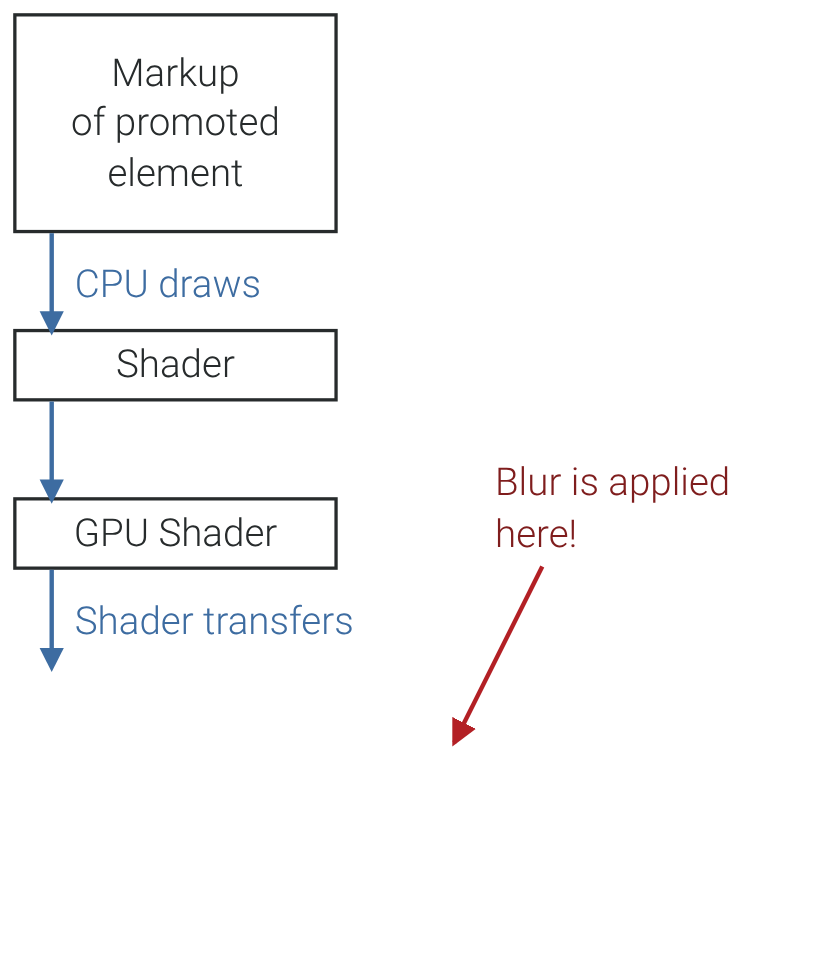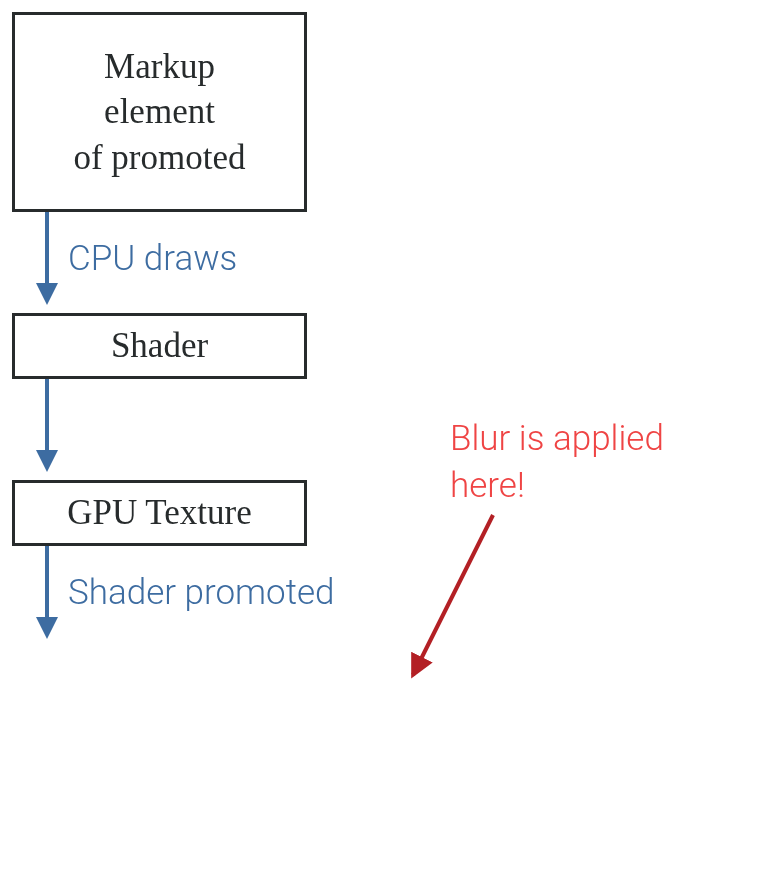"Markup" .box { font-family: Liberation Serif, serif -> none }
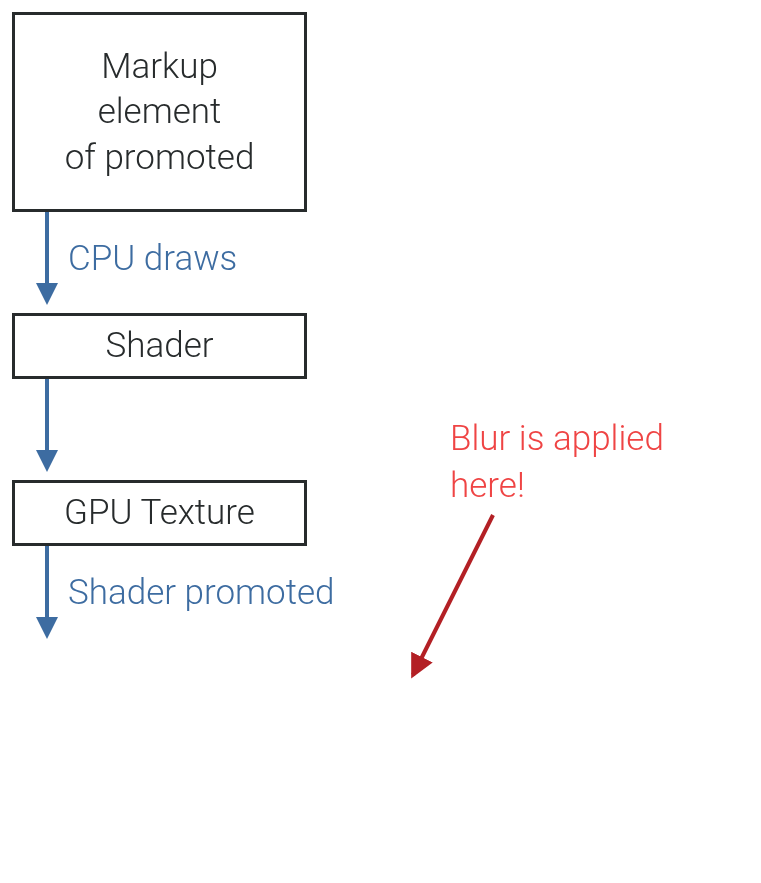"element" span { order: before "of promoted" -> after "of promoted" }
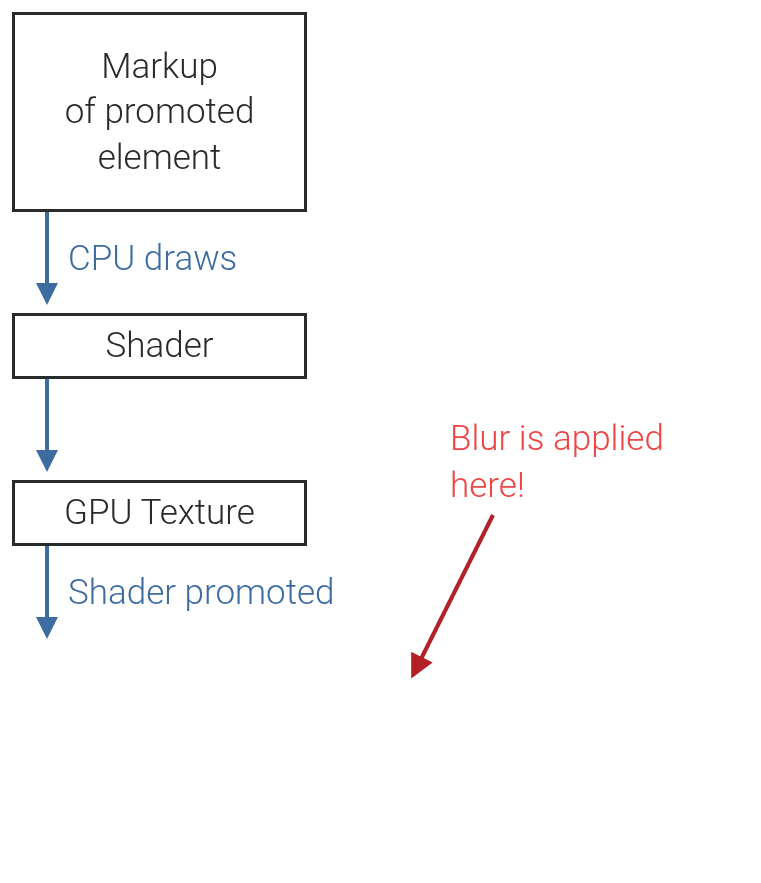"CPU draws" .arrow-section { height: 101px -> 87px }
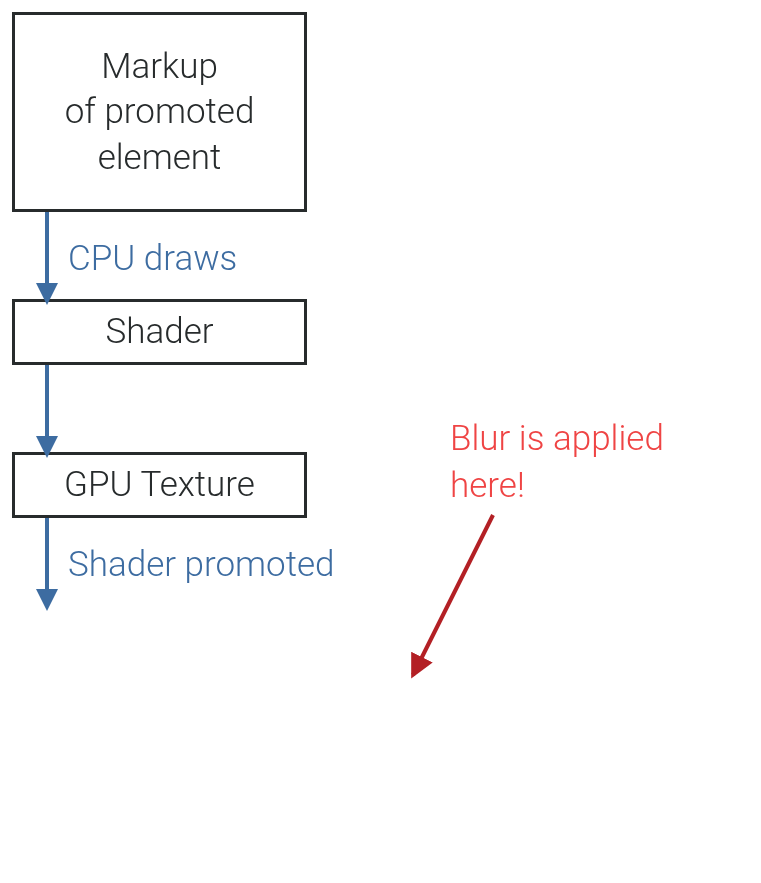"Blur is applied" .annotation { color: #ef4444 -> #7f1d1d }
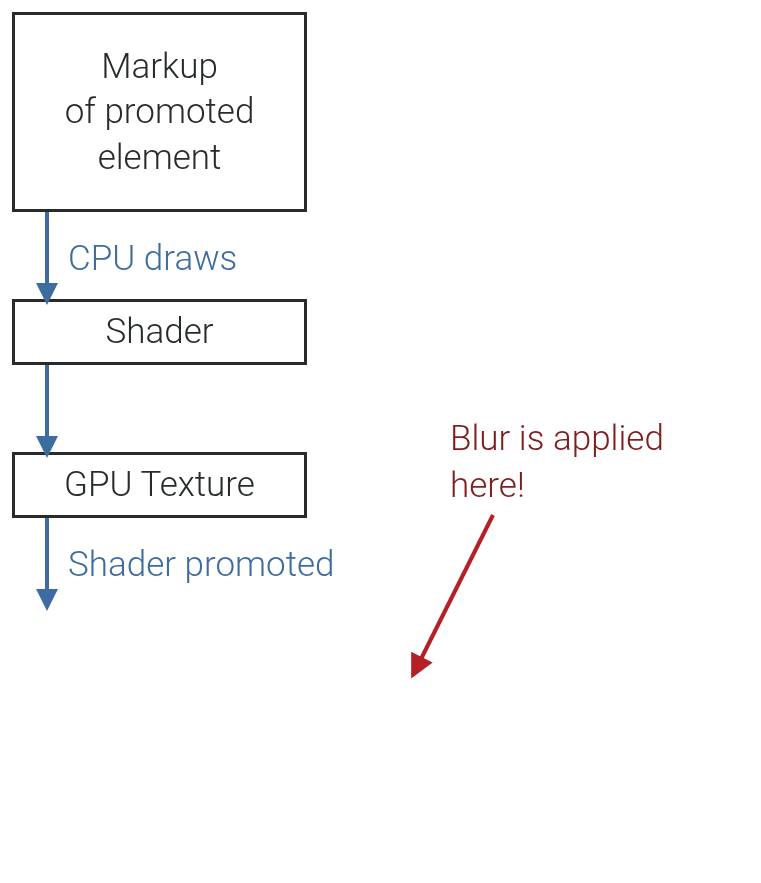"GPU Texture" span { text: Texture -> Shader }
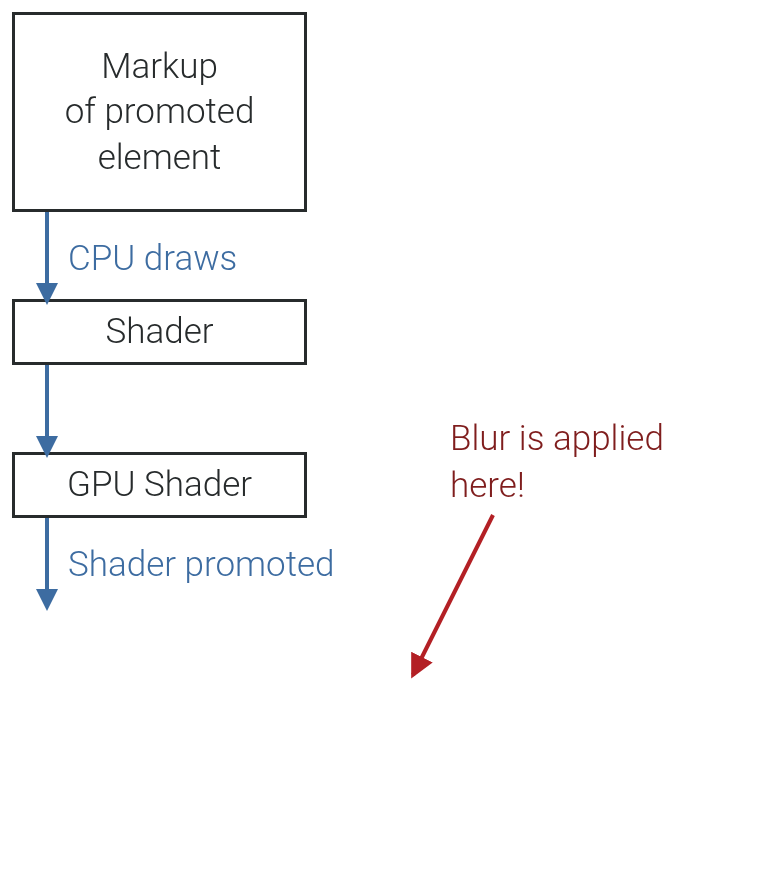"Shader promoted" div.arrow-label { text: promoted -> transfers }
